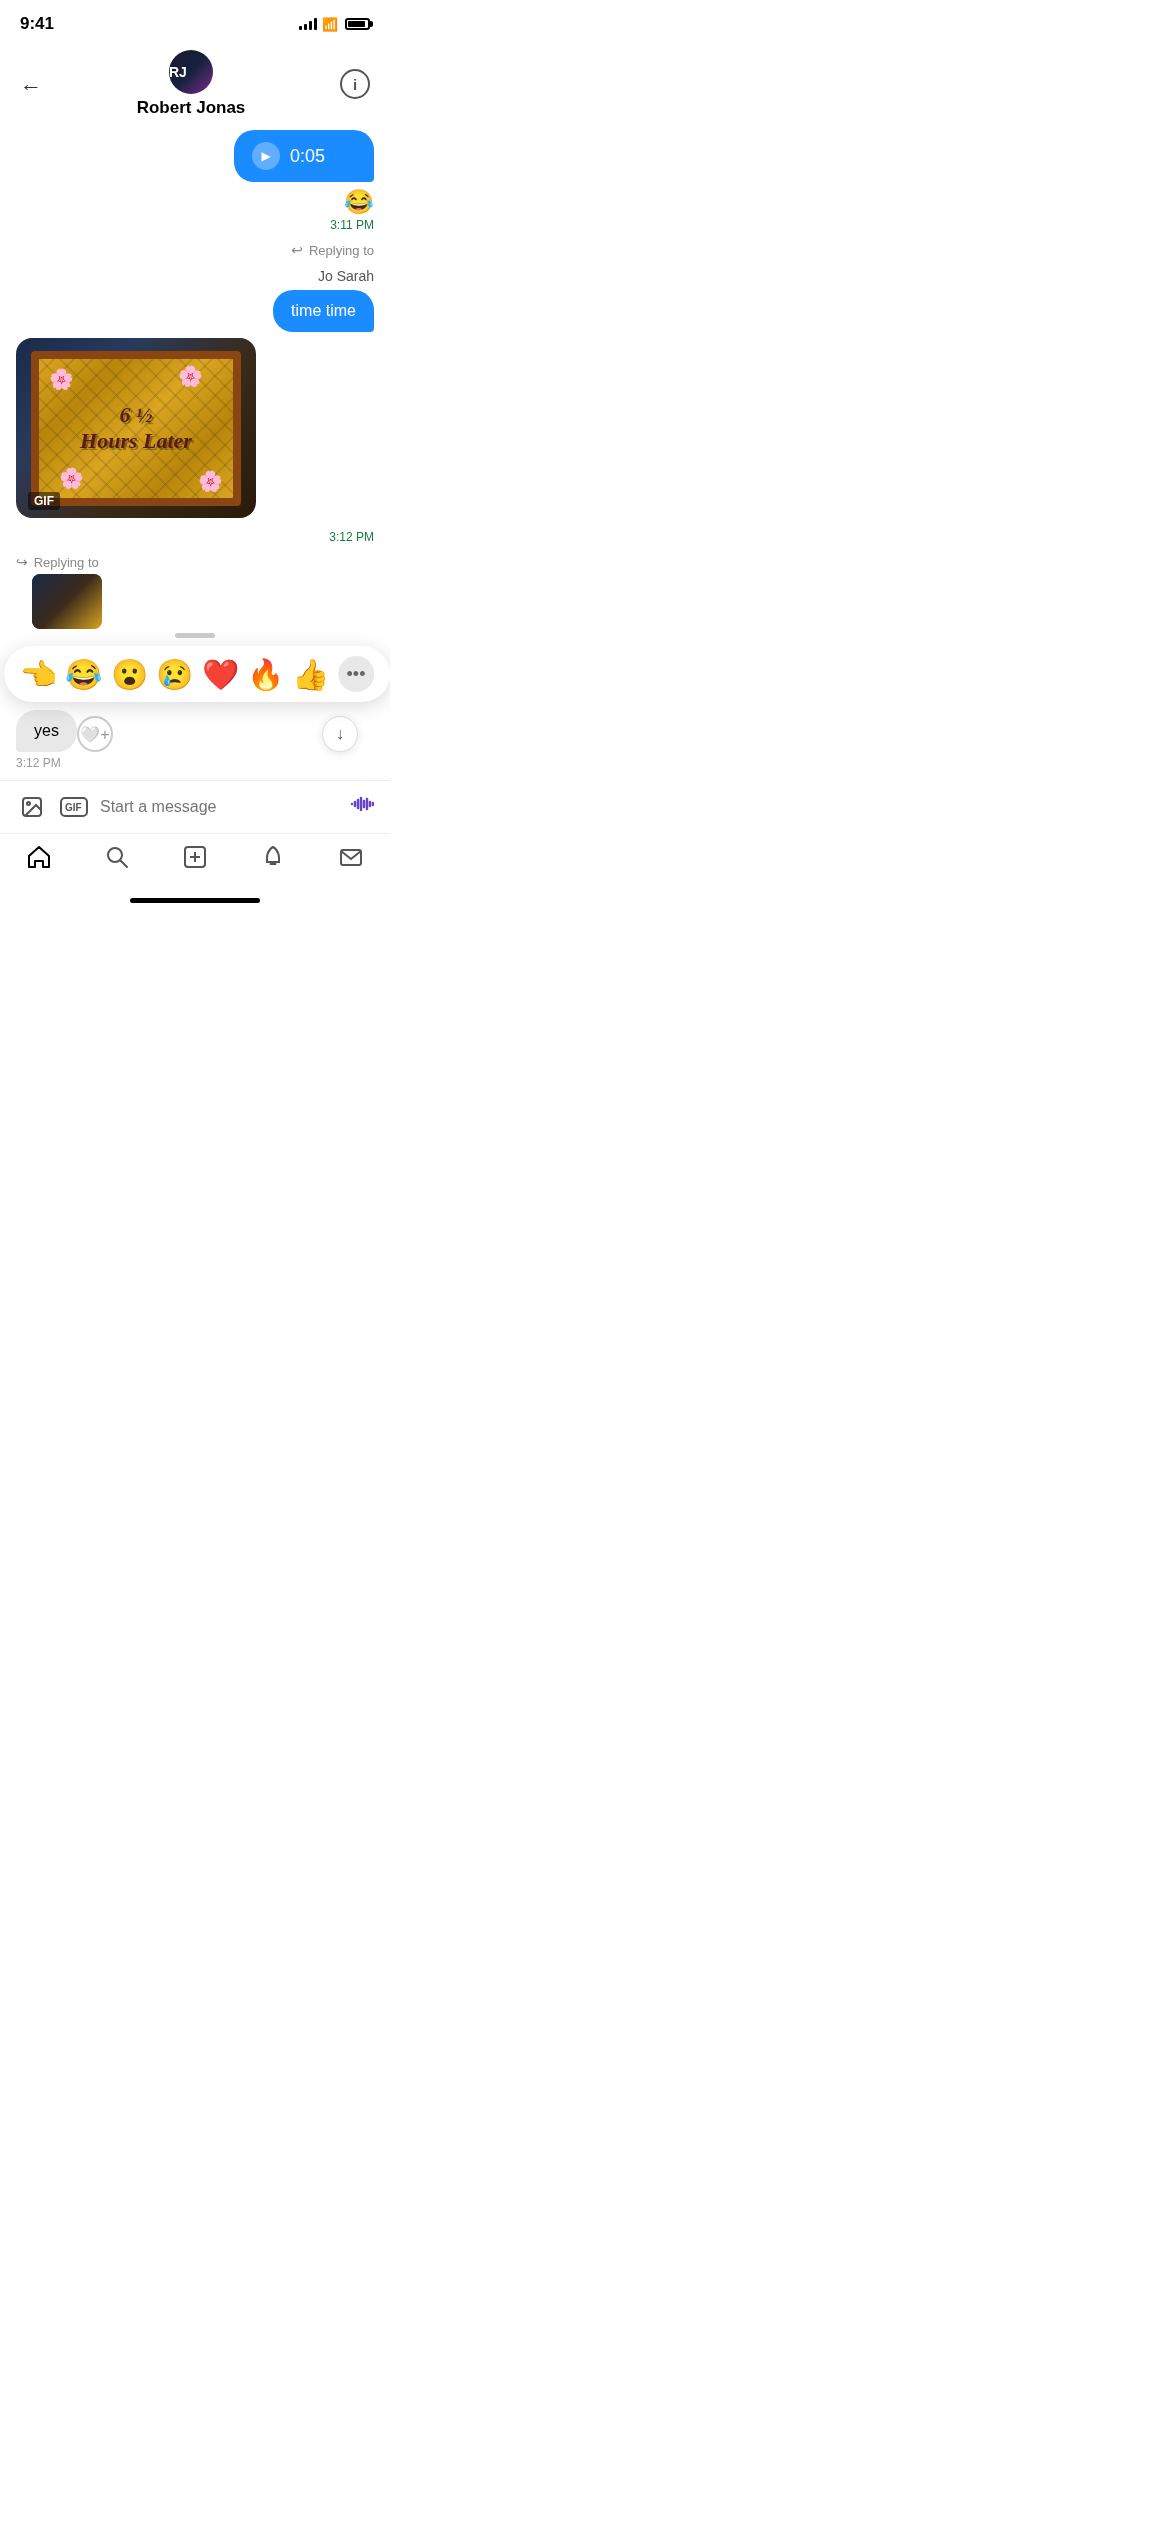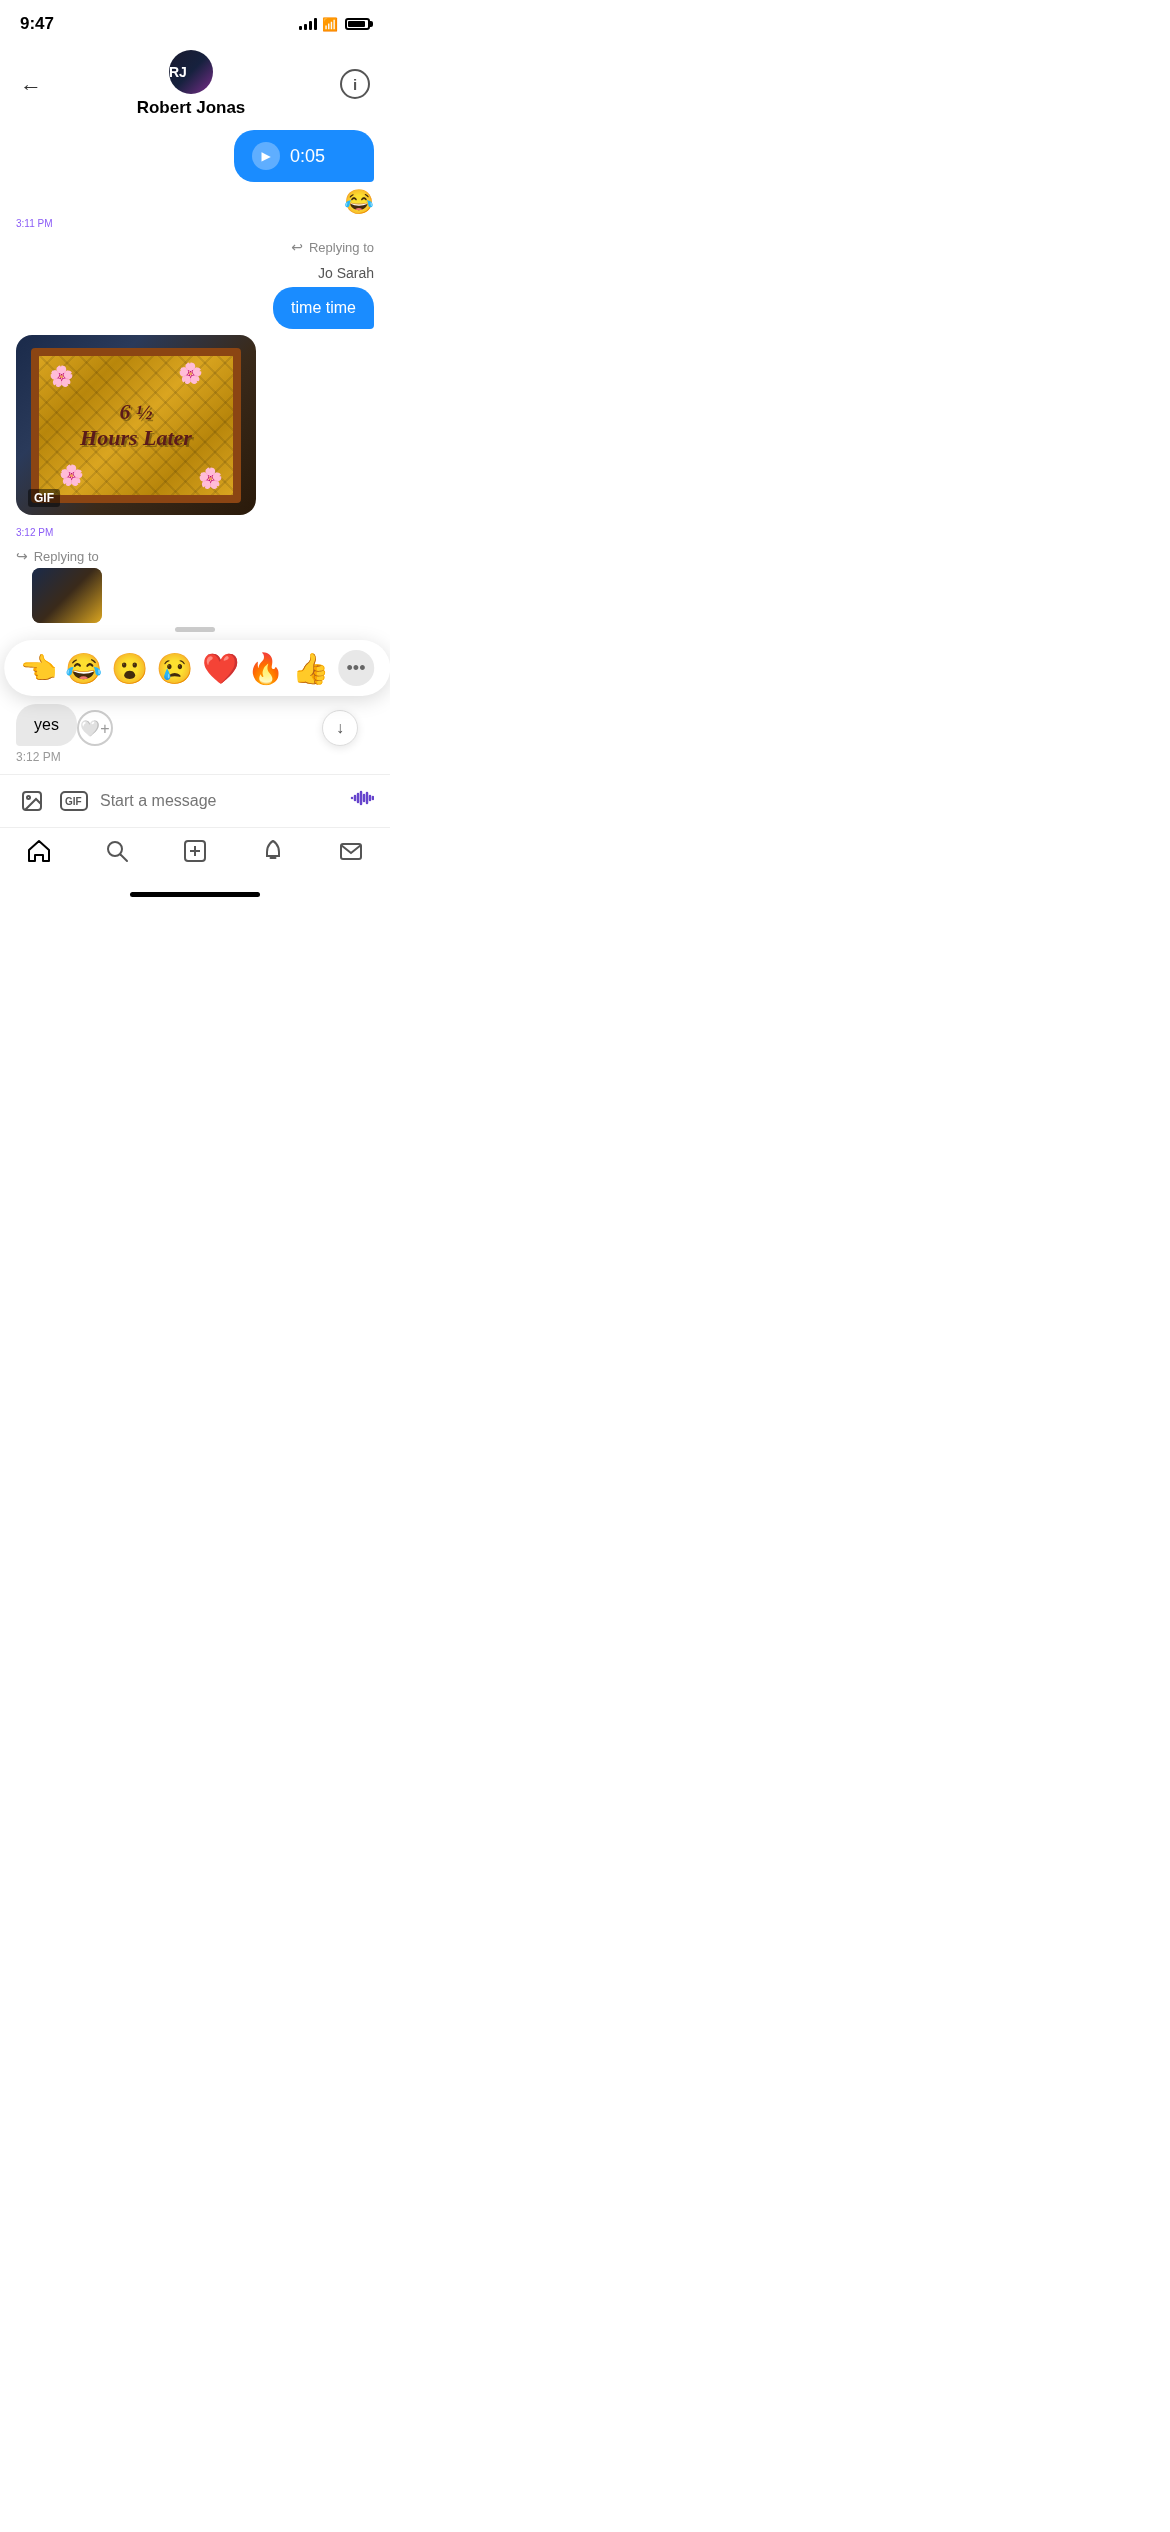"9:47" span.status-time { text: 9:47 -> 9:41 }
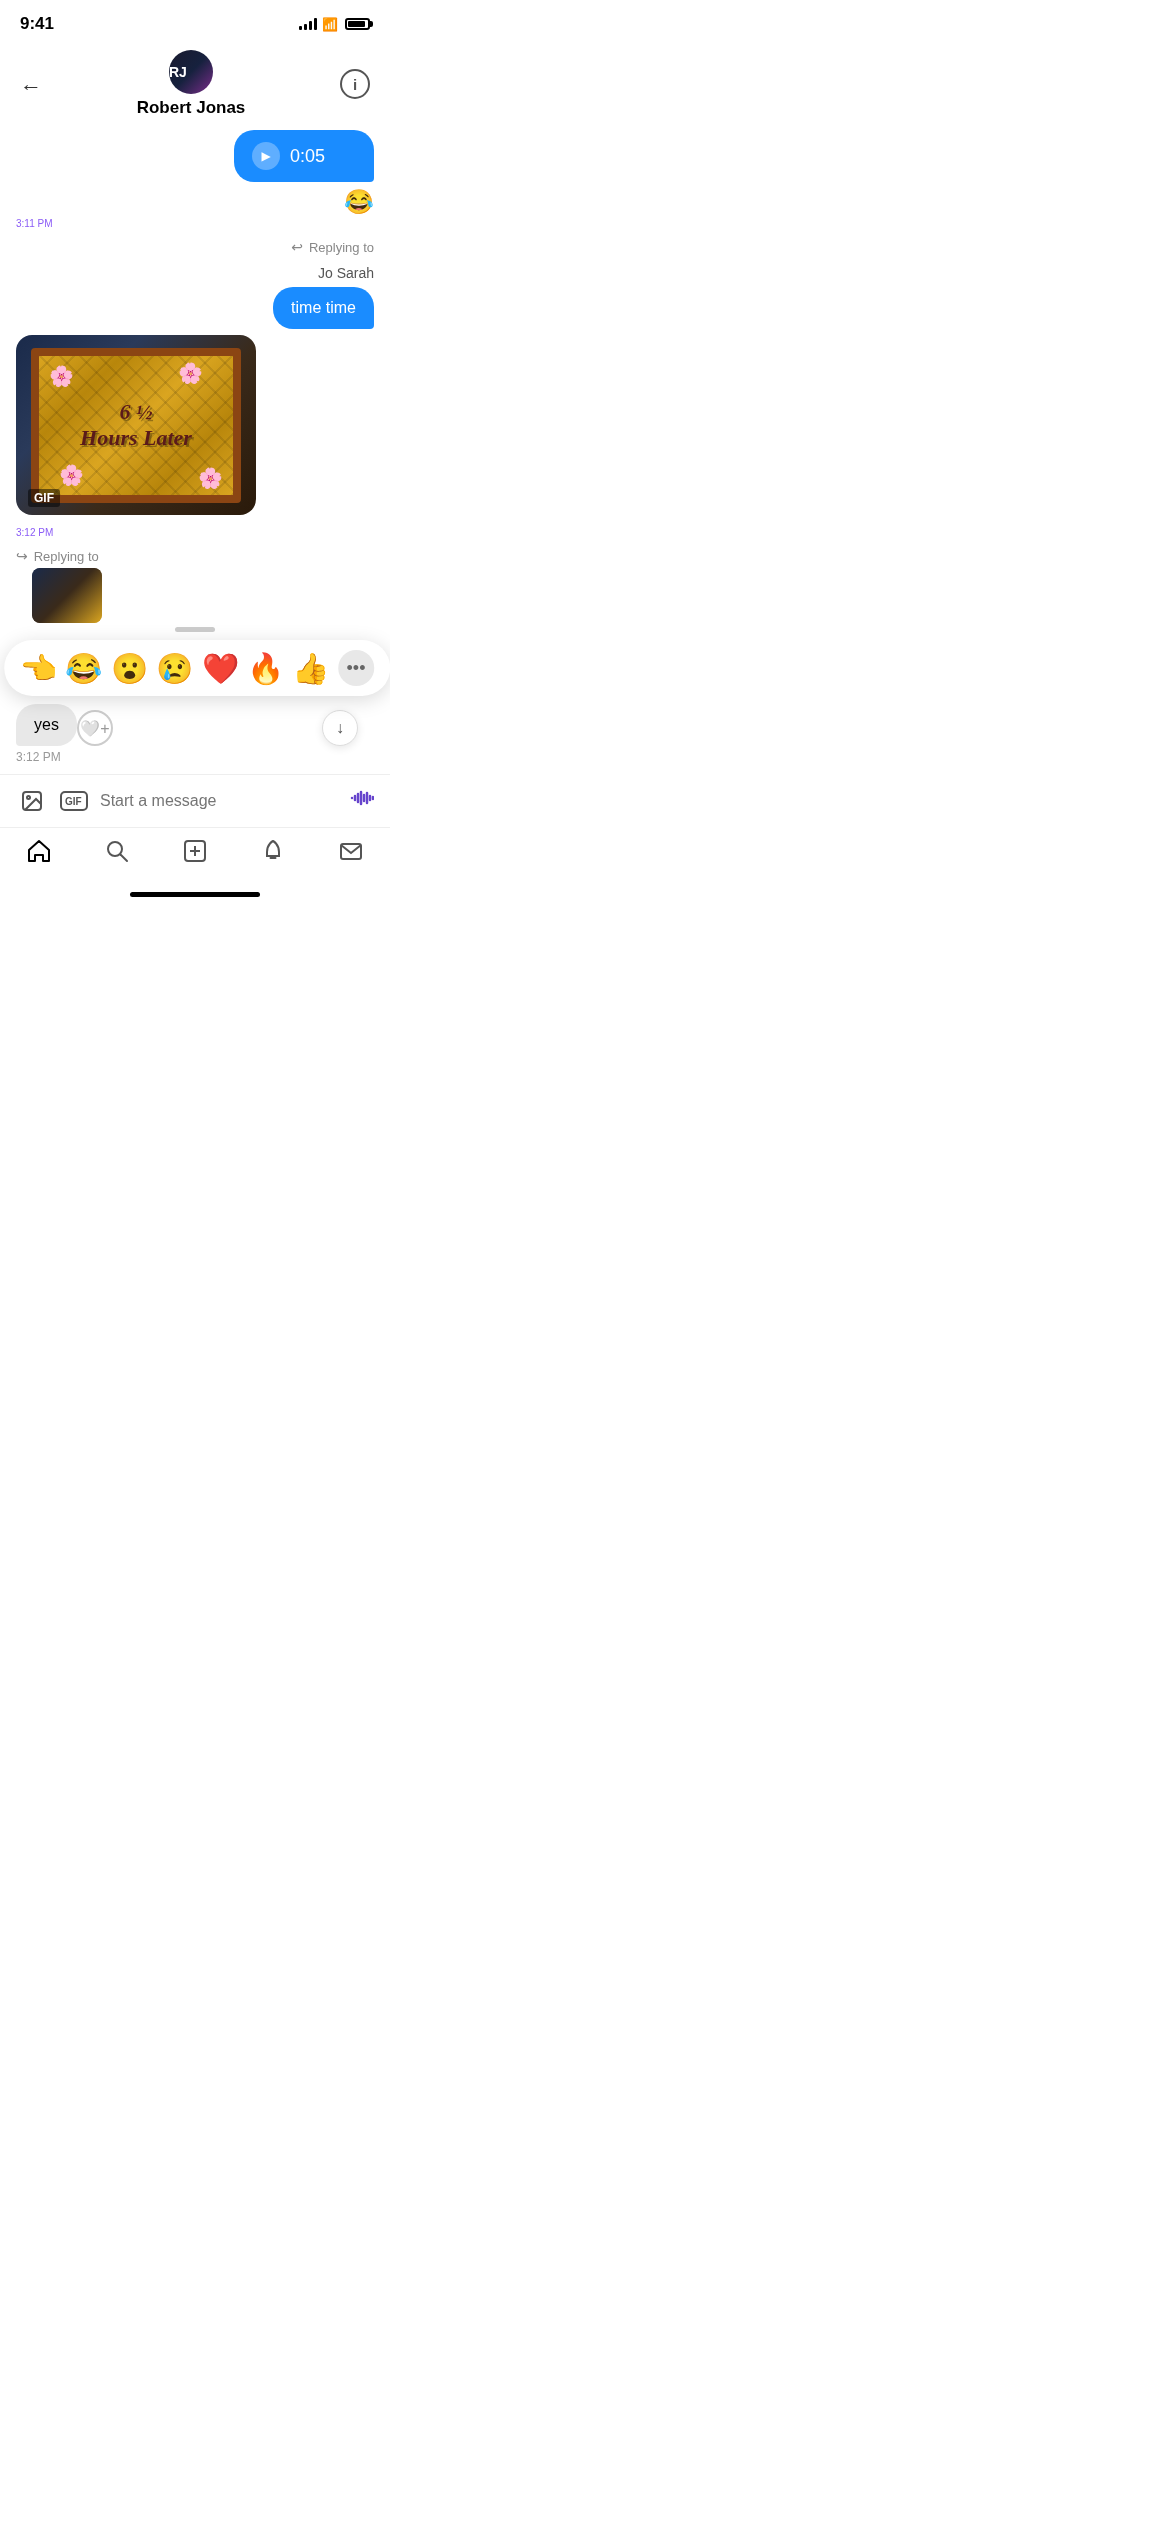"3:11 PM" .timestamp { color: #8b5cf6 -> #15803d; font-size: 10px -> 12px; text-align: none -> right }
